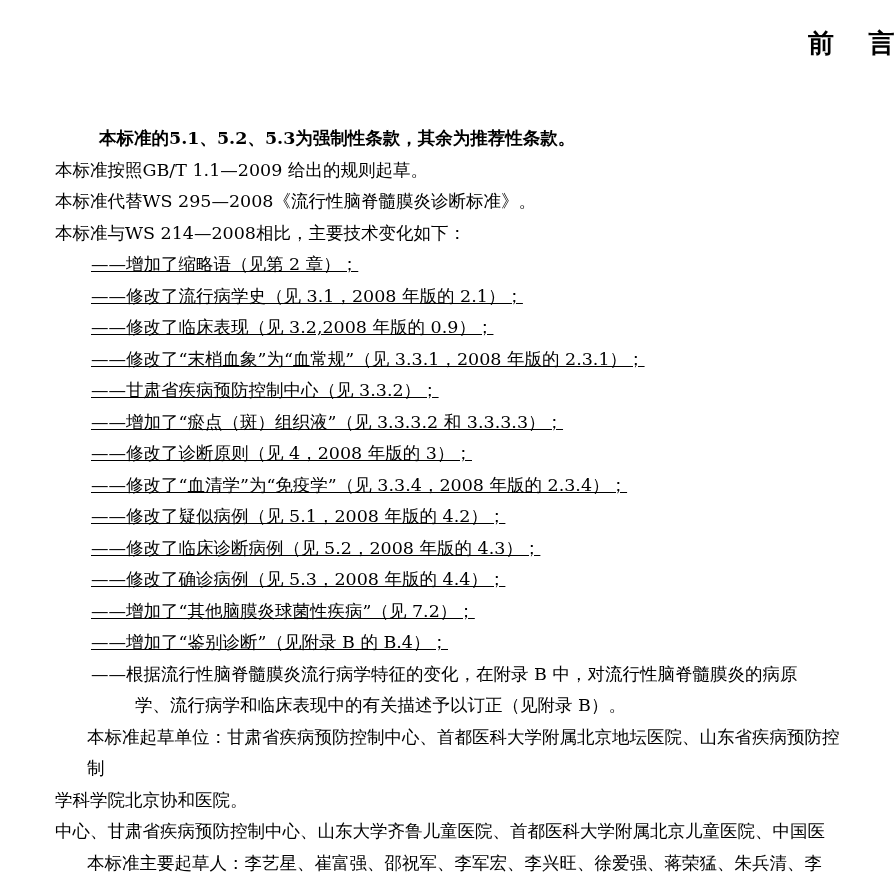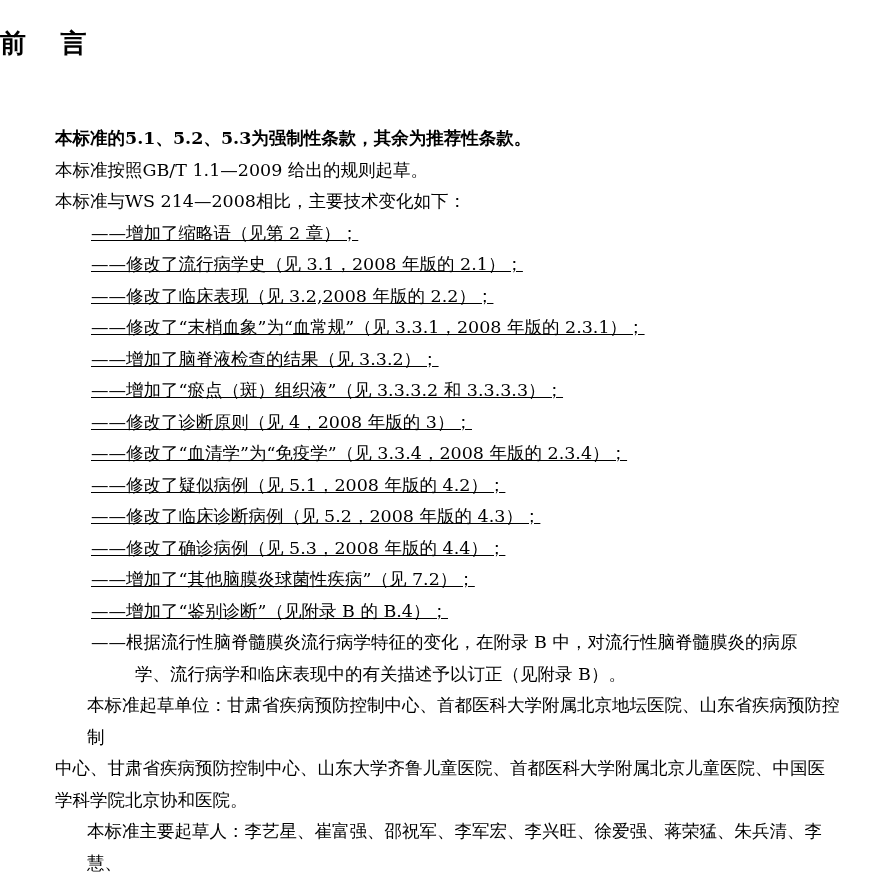"前 言" .doc-title { text-align: left -> right }
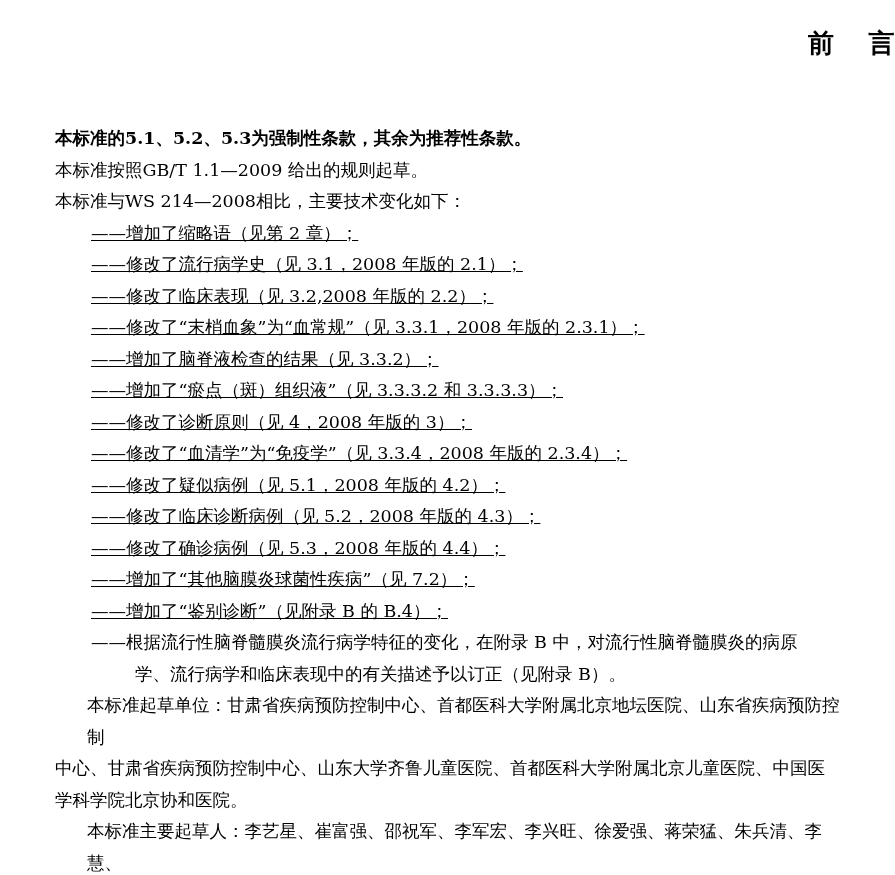"本标准的5.1、5.2、5.3为强制性条款，其余为推荐性条款。" .bold { margin-left: none -> 44px }
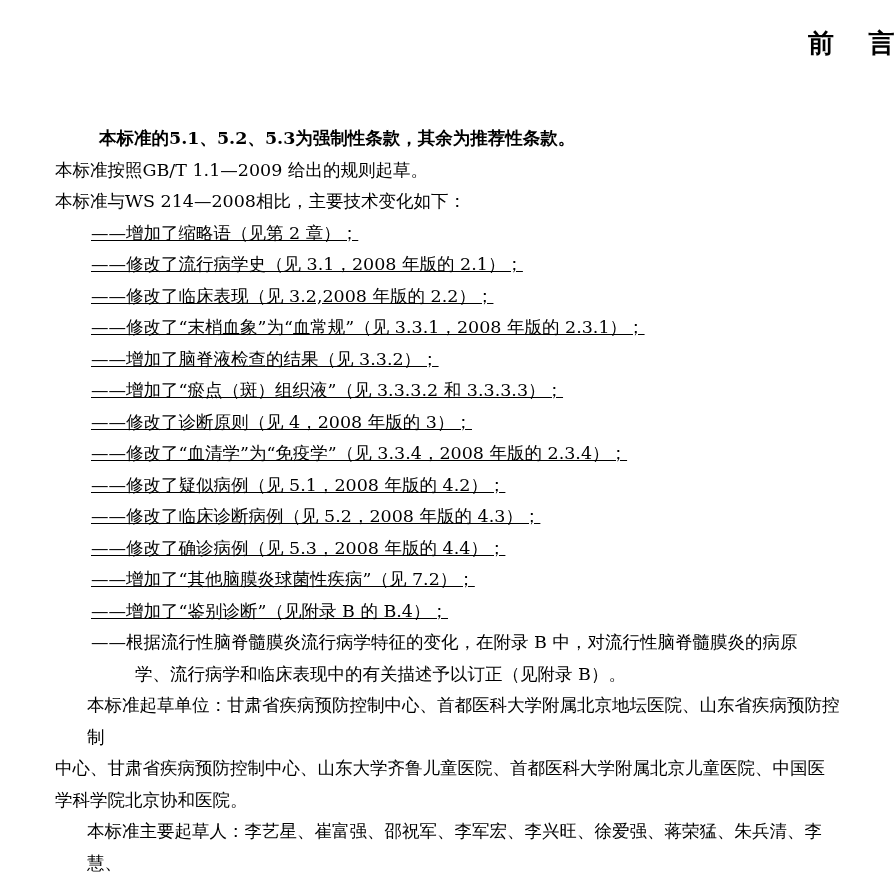"本标准代替WS 295—2008《流行性脑脊髓膜炎诊断标准》。" div.line { html: none -> <div>本标准代替WS 295—2008《流行性脑脊髓膜炎诊断标准》。</div> }
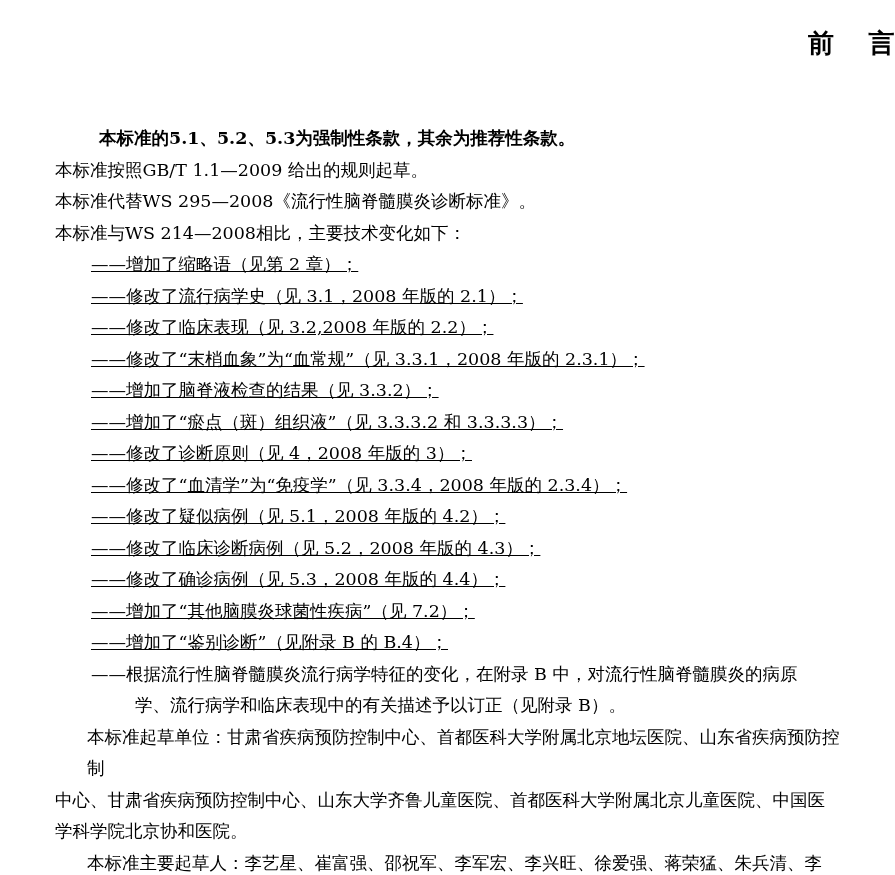"——修改了临床表现（见 3.2,2008 年版的 2.2）；" div.line { text: 2.2 -> 0.9 }
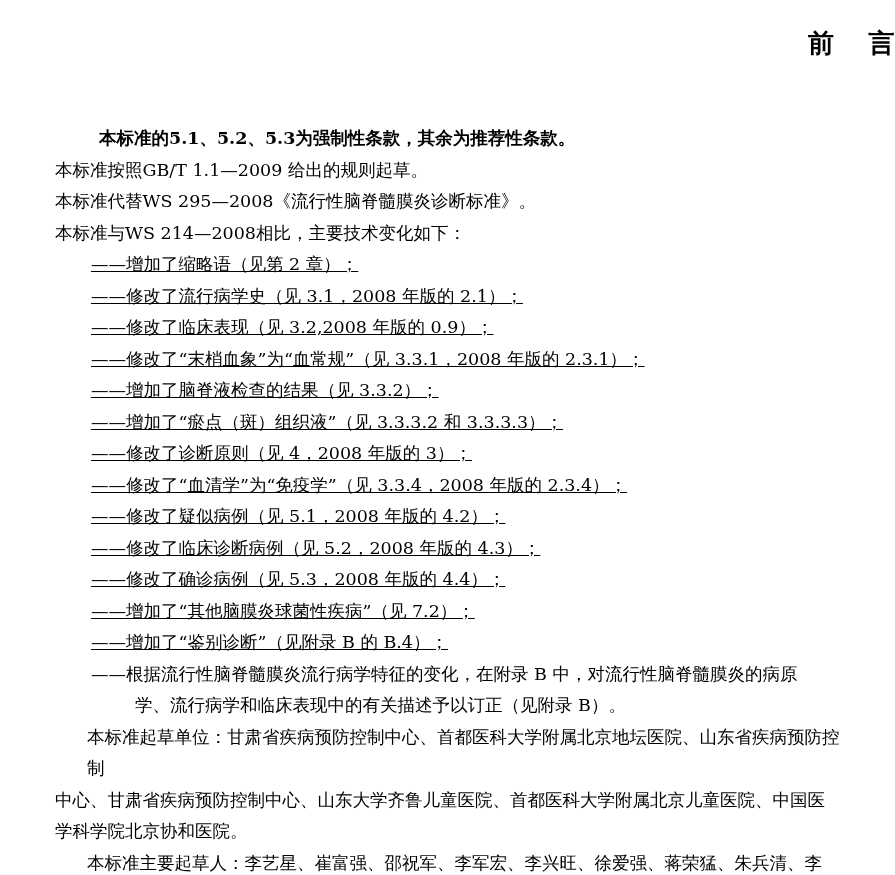"——增加了脑脊液检查的结果（见 3.3.2）；" div.line { text: 增加了脑脊液检查的结果 -> 甘肃省疾病预防控制中心 }
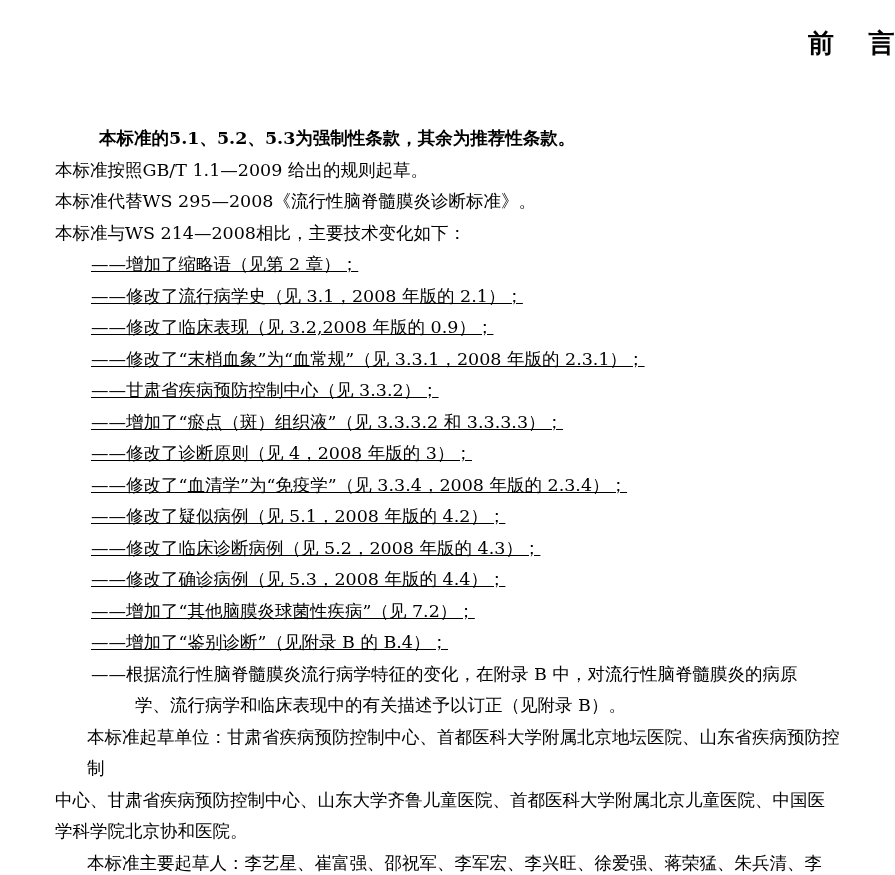"中心、甘肃省疾病预防控制中心、山东大学齐鲁儿童医院、首都医科大学附属北京儿童医院" div.line { order: before "学科学院北京协和医院。" -> after "学科学院北京协和医院。" }
